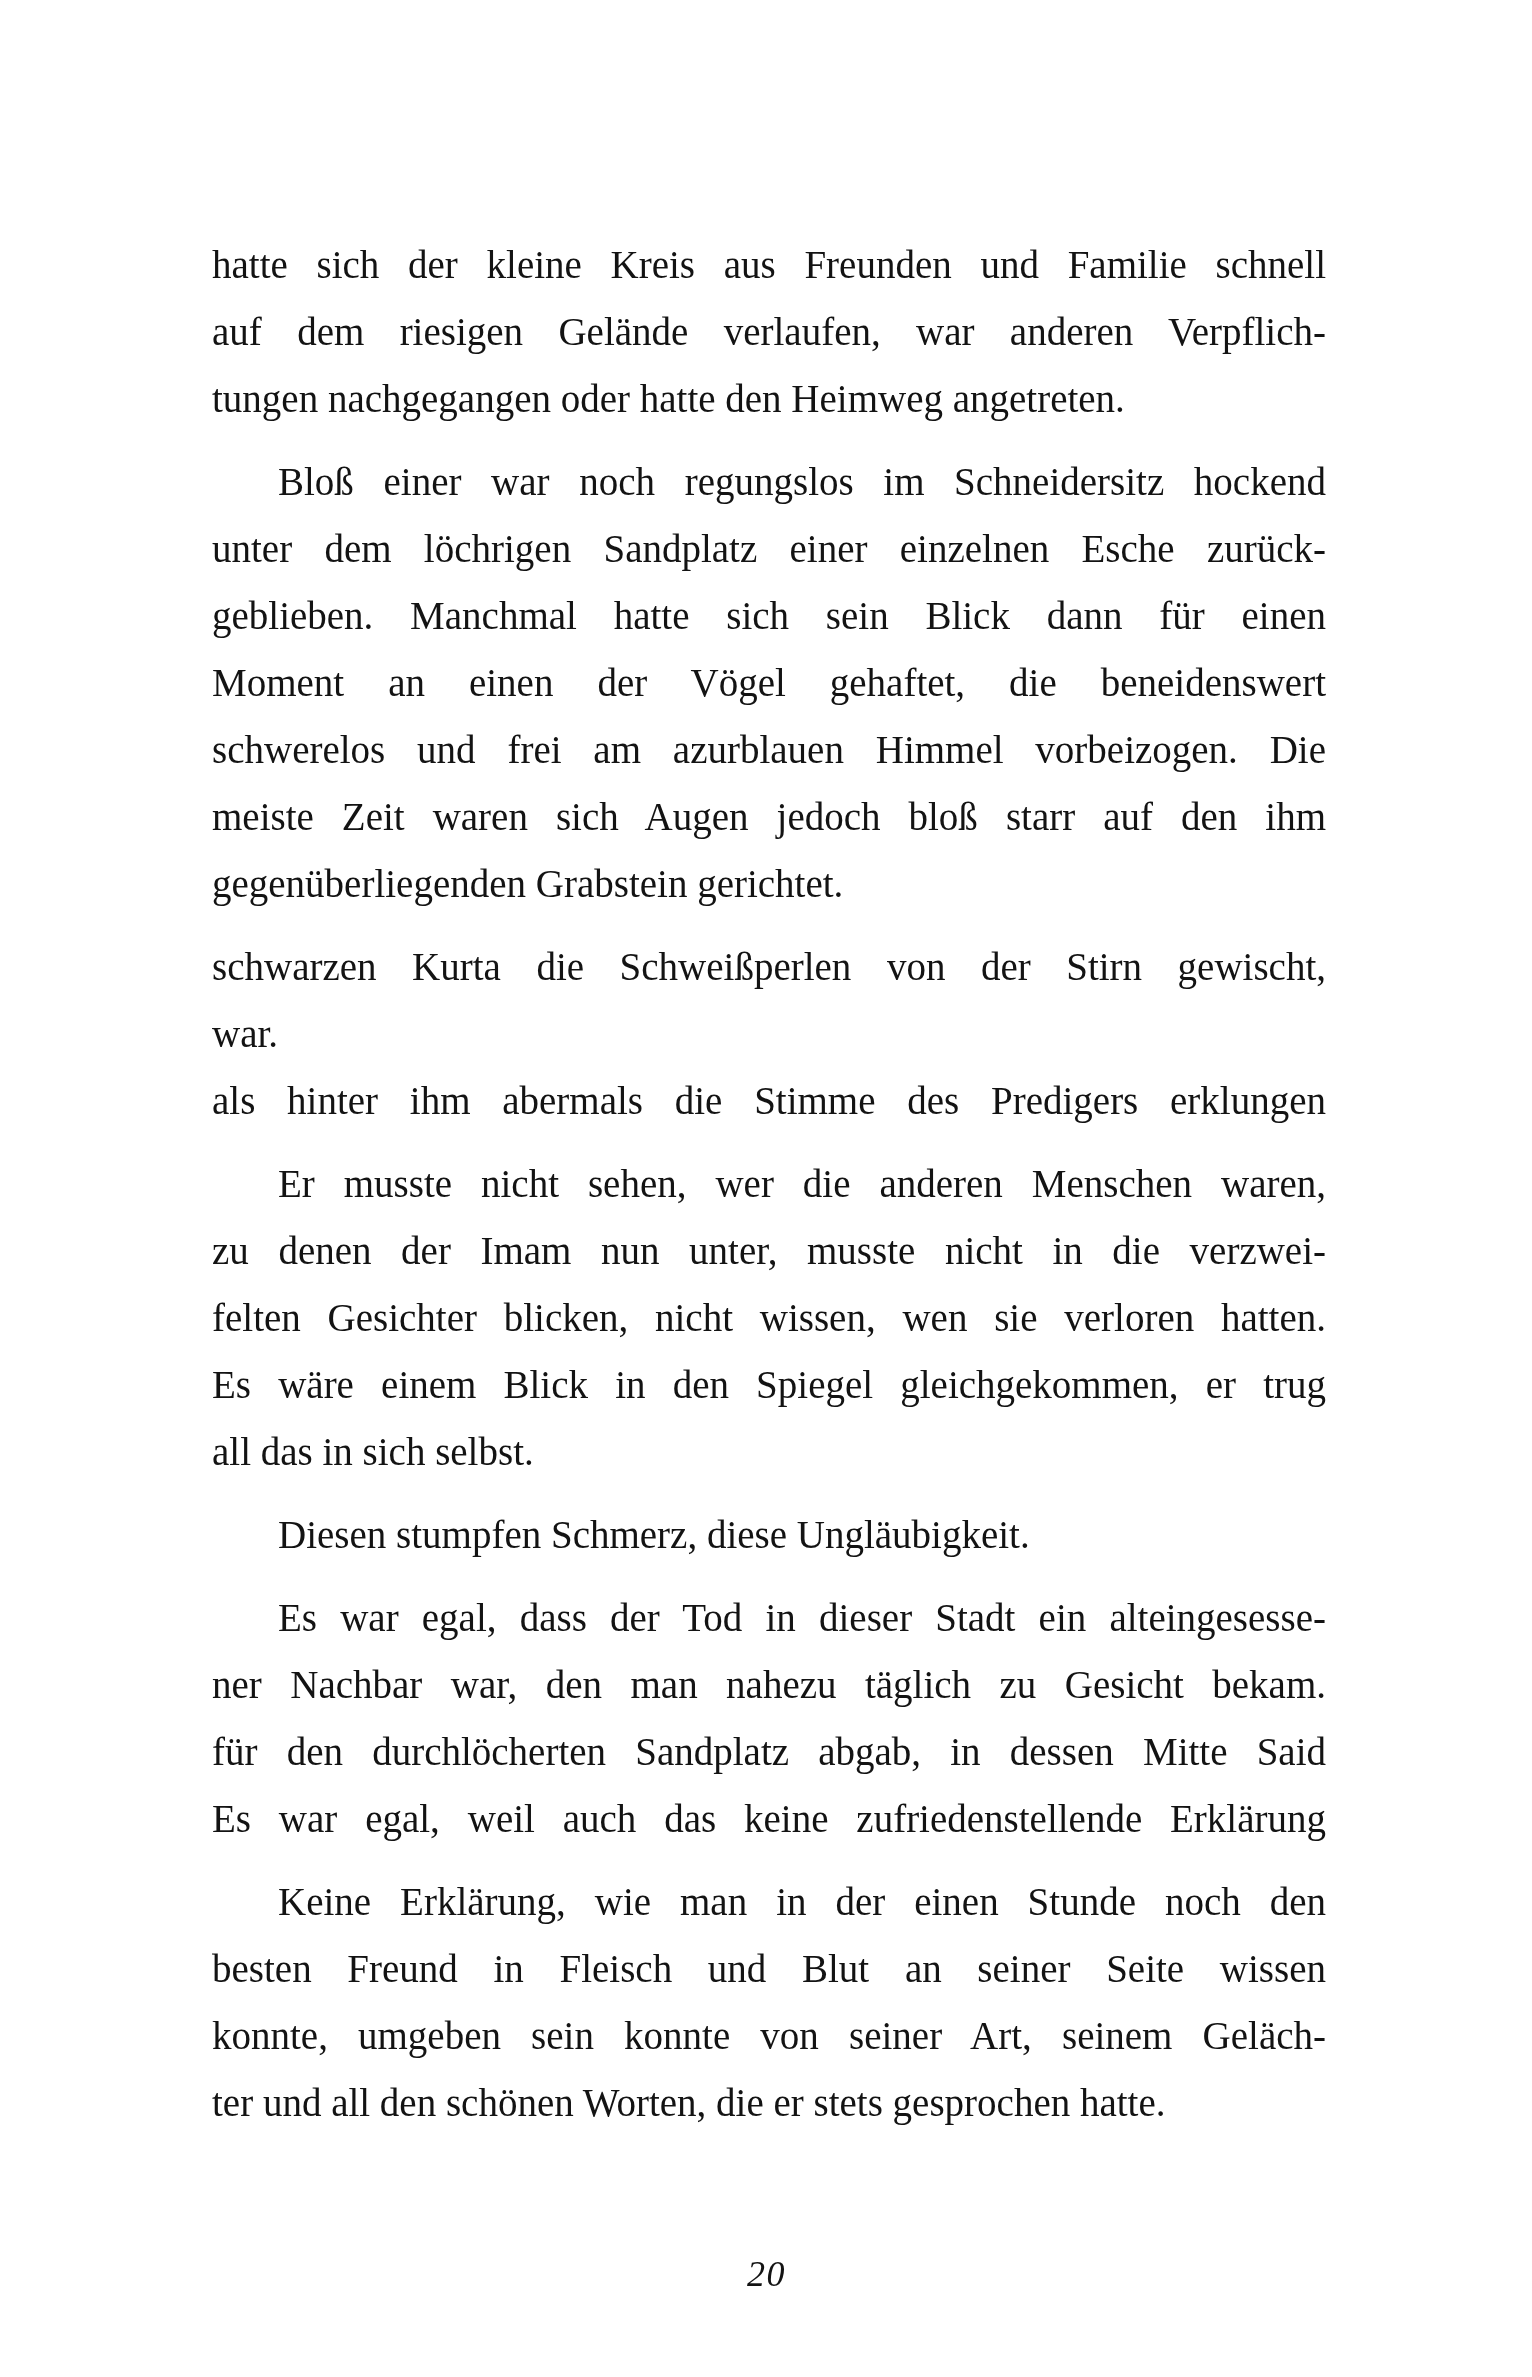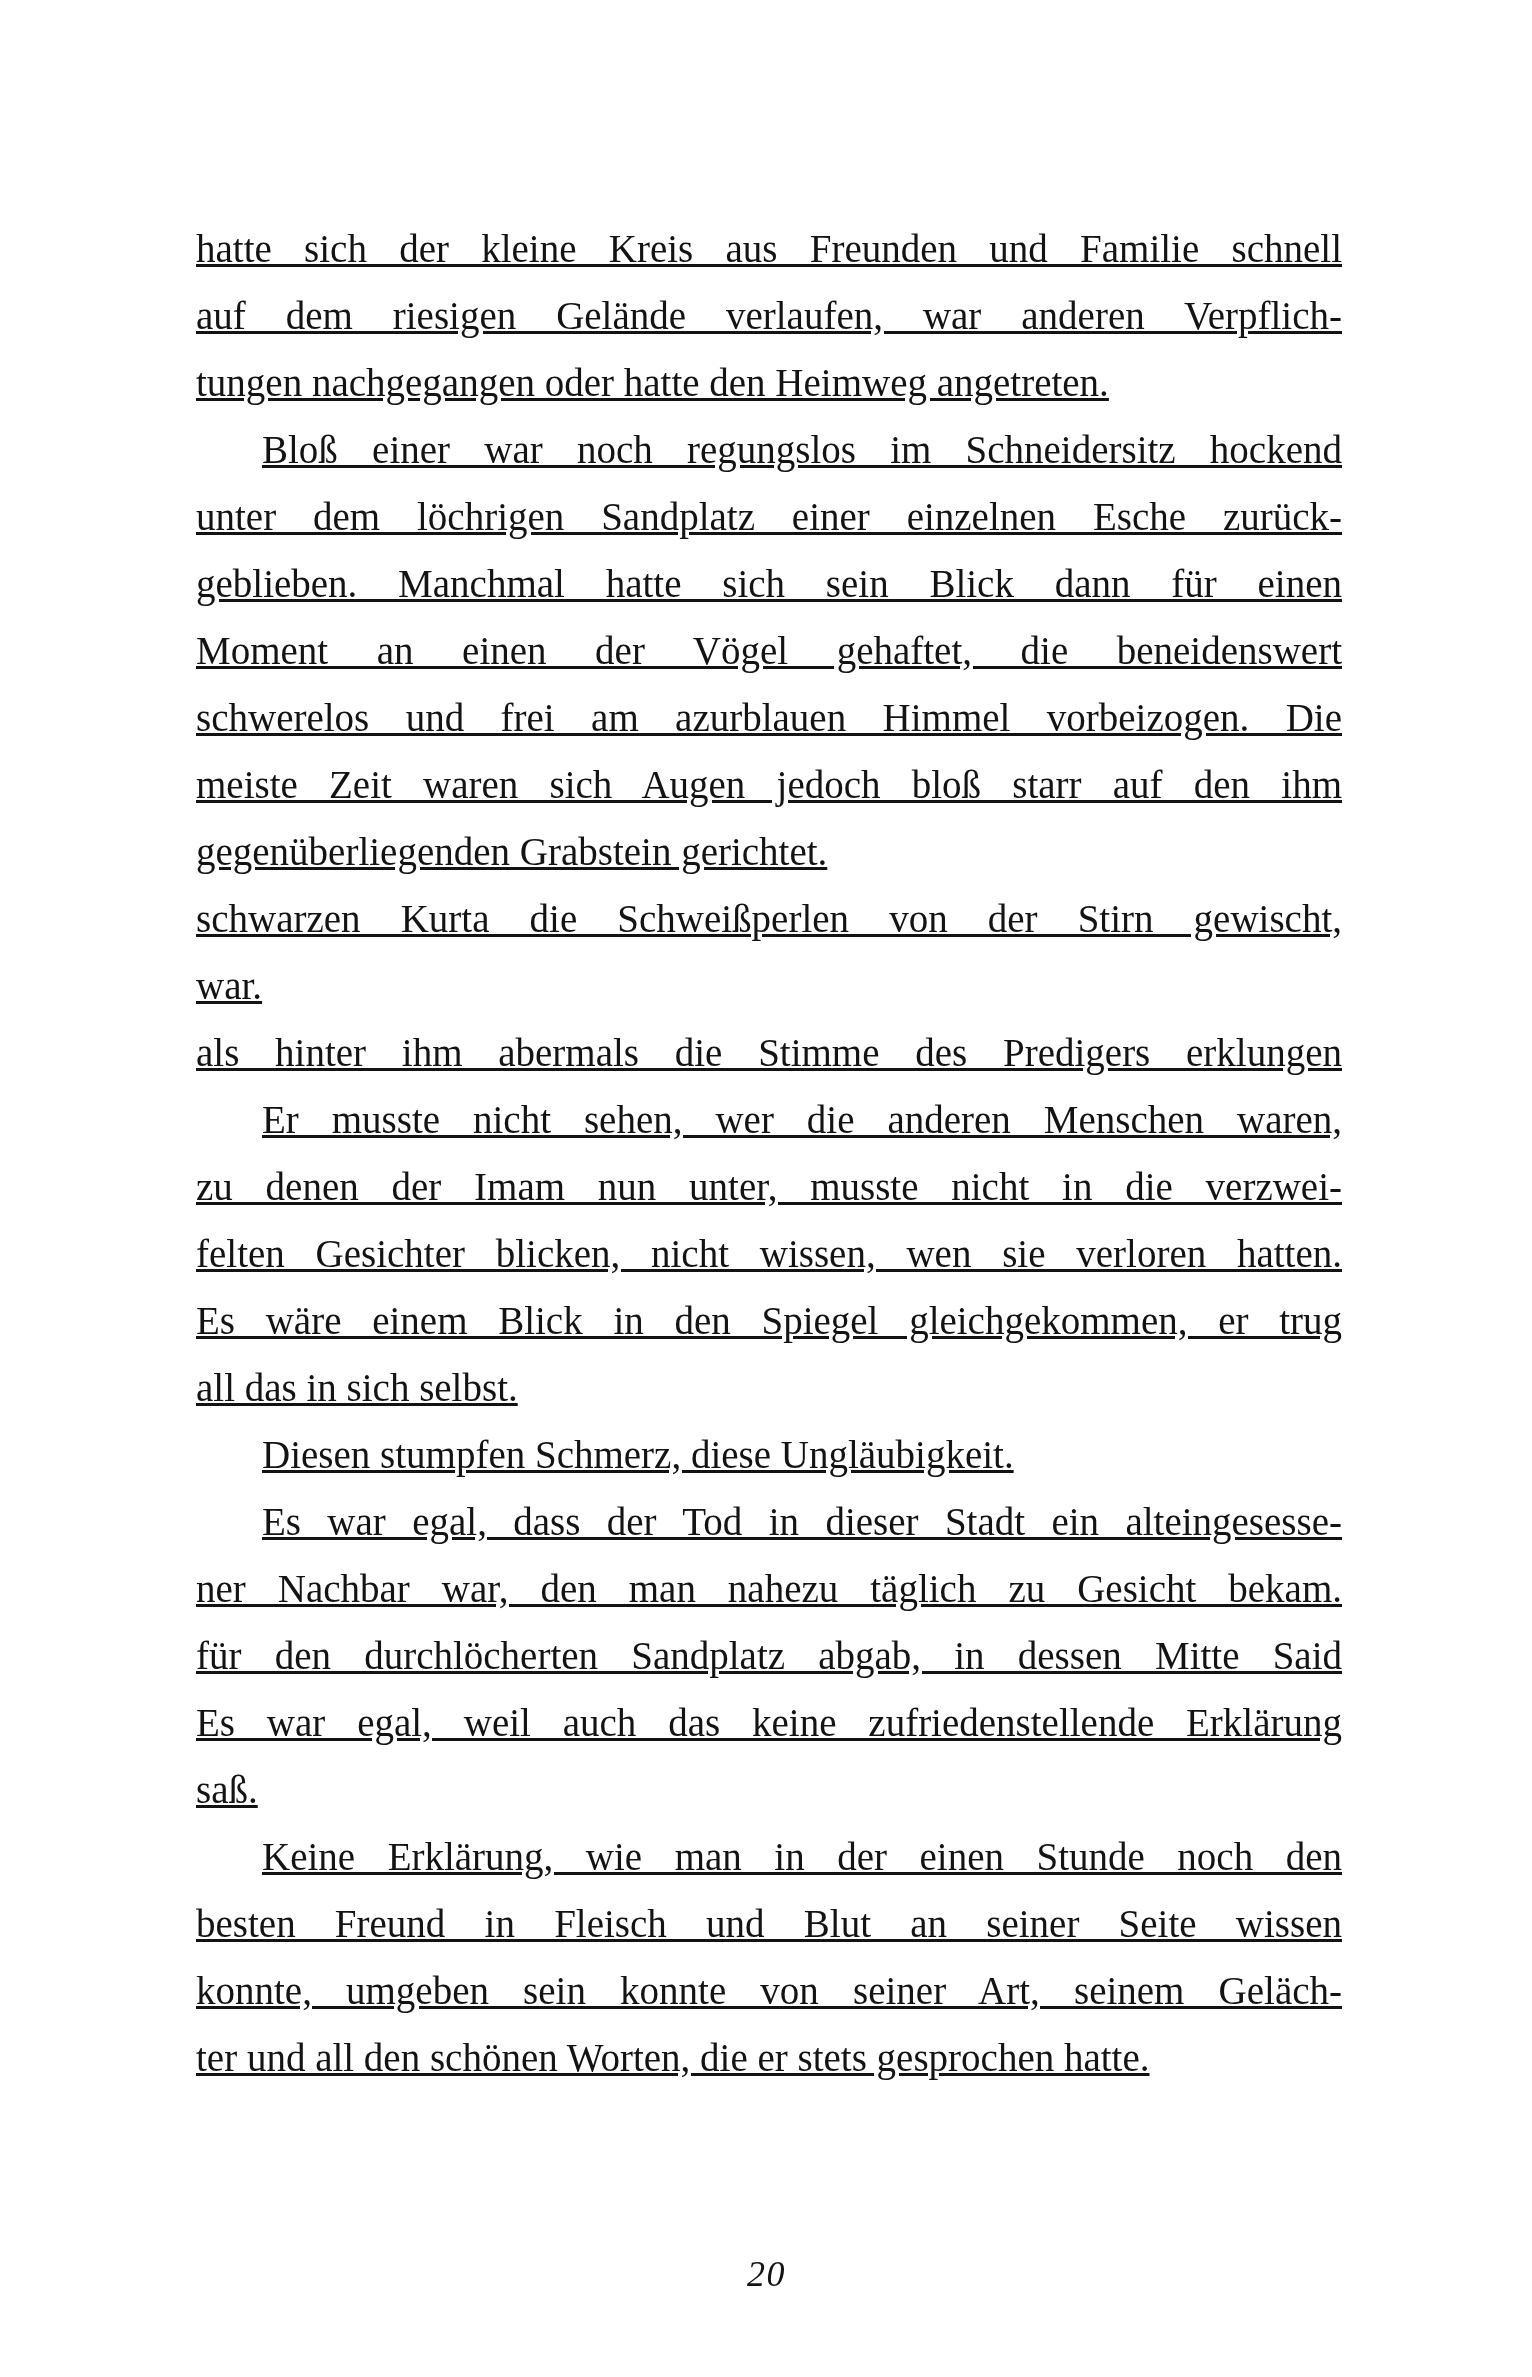"hatte sich der kleine Kreis" .paragraph { margin: 0 -> 16px; text-decoration: underline -> none }
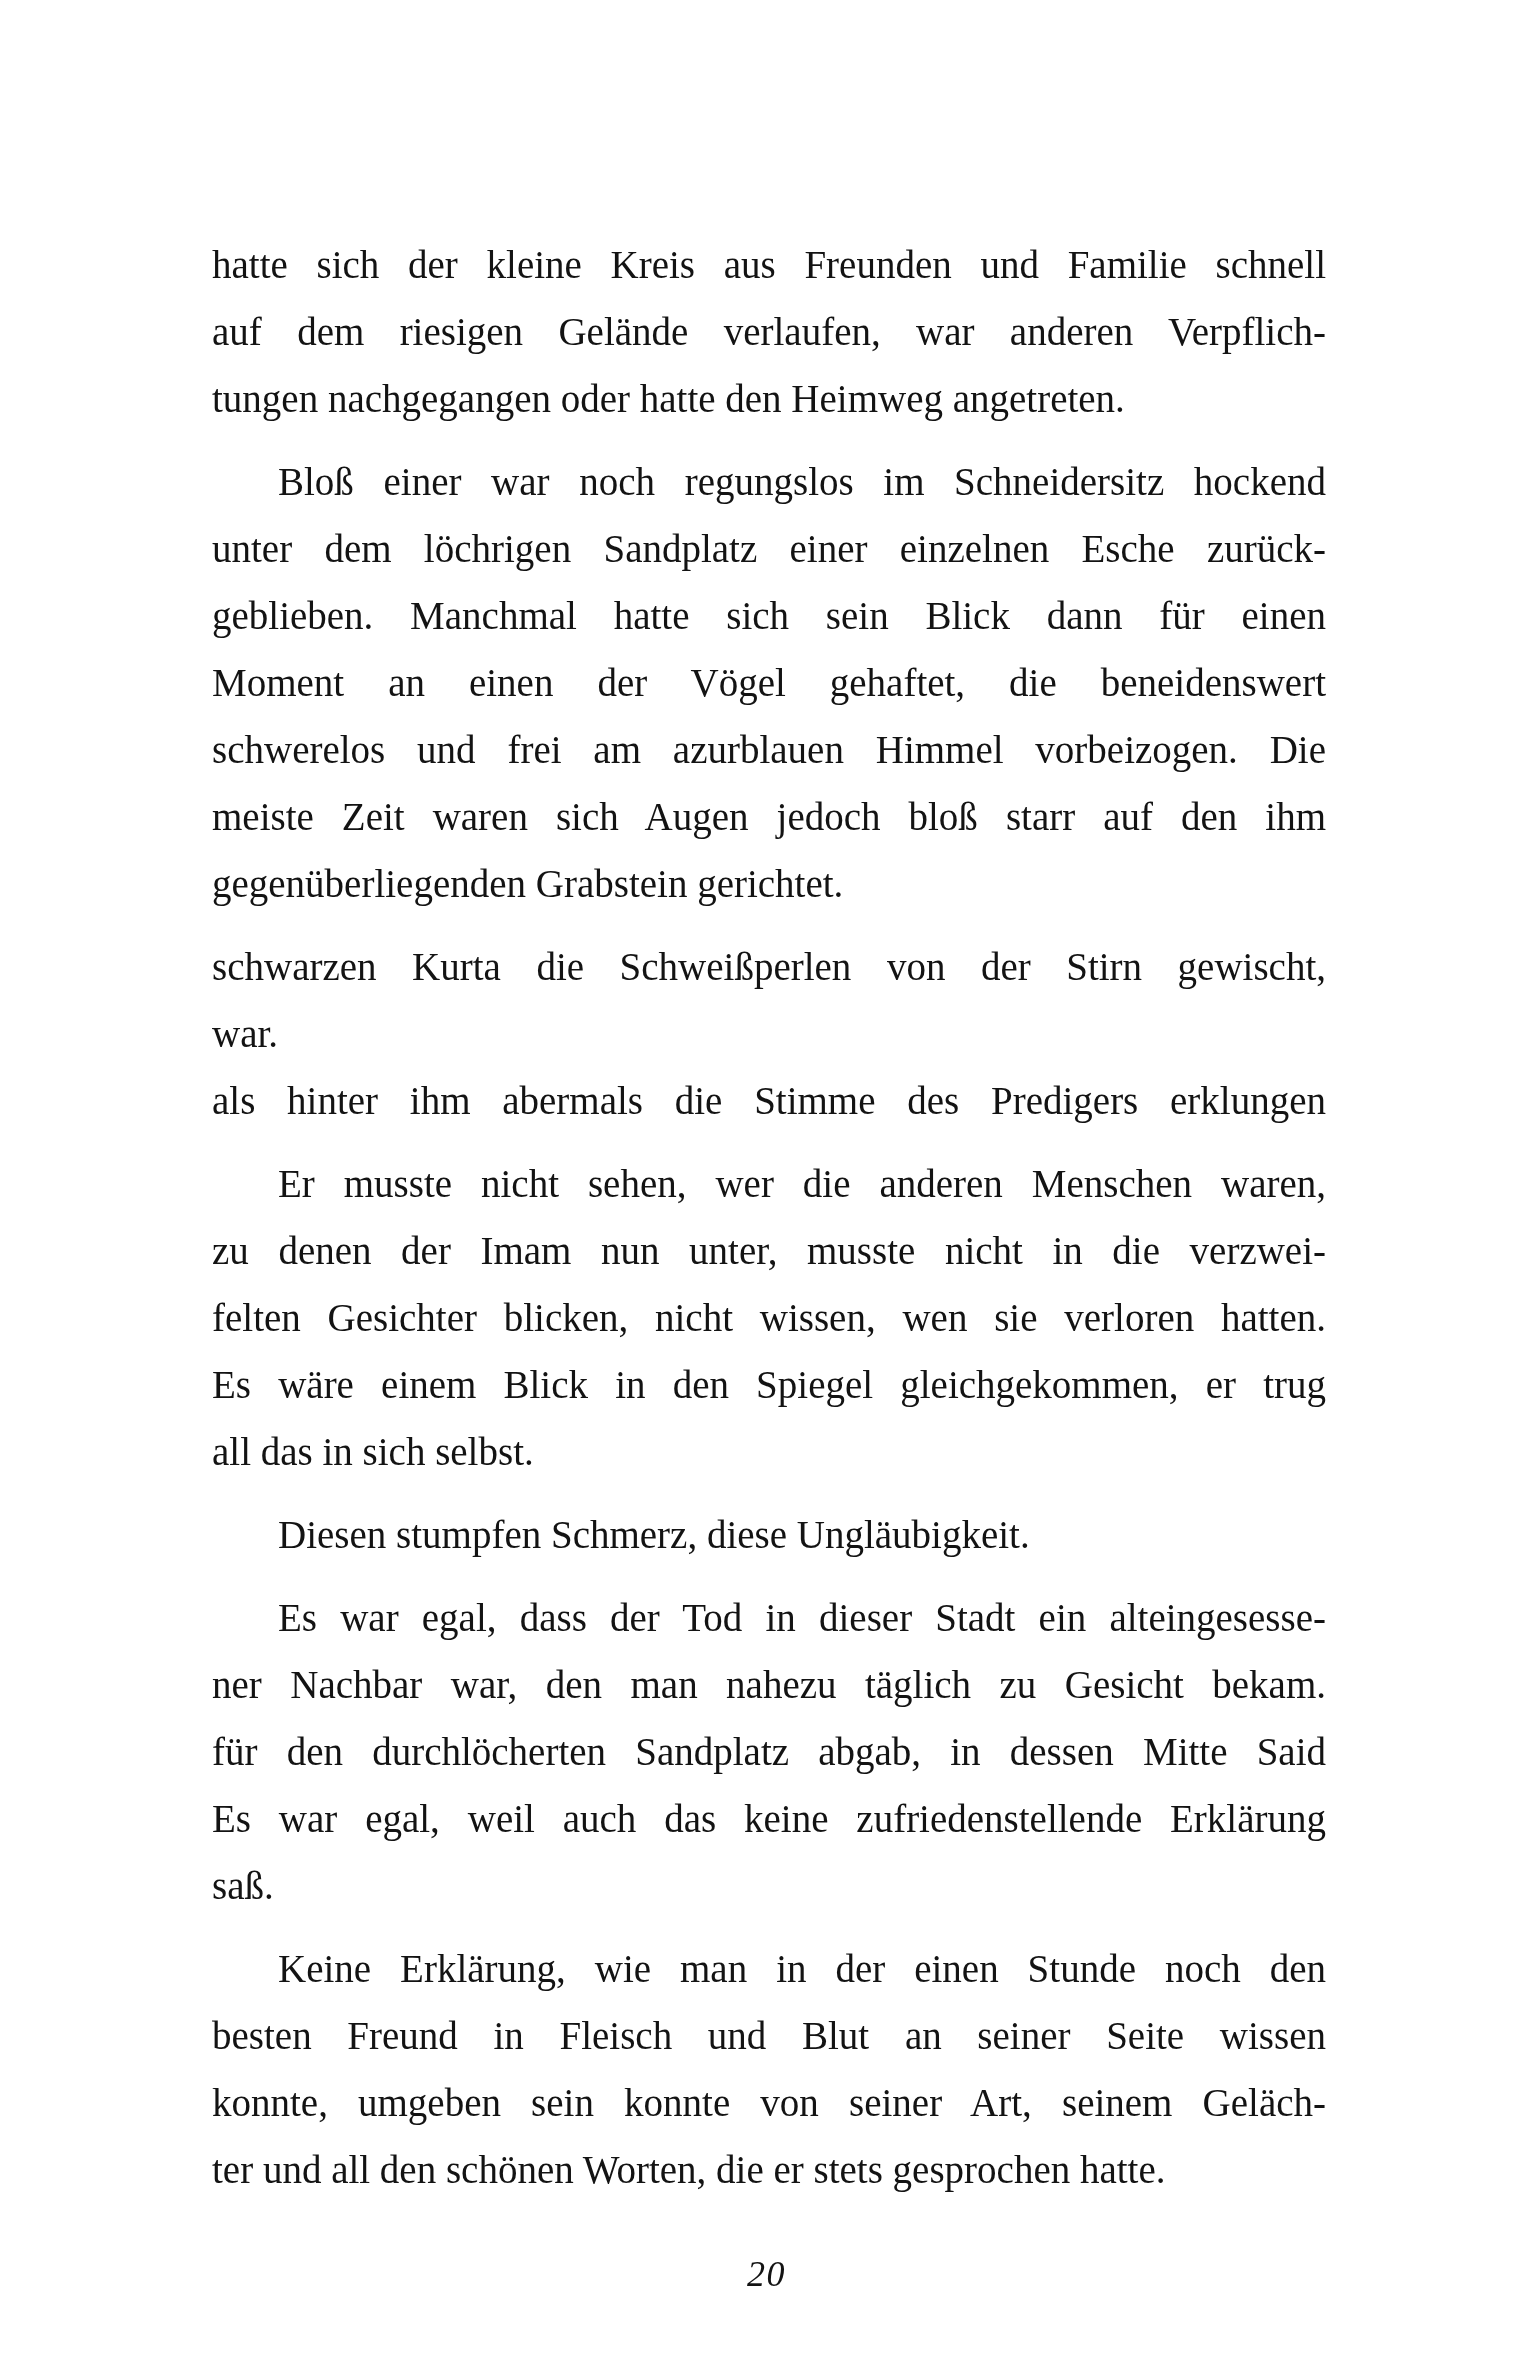"saß." div.line { html: <div>saß.</div> -> none }
